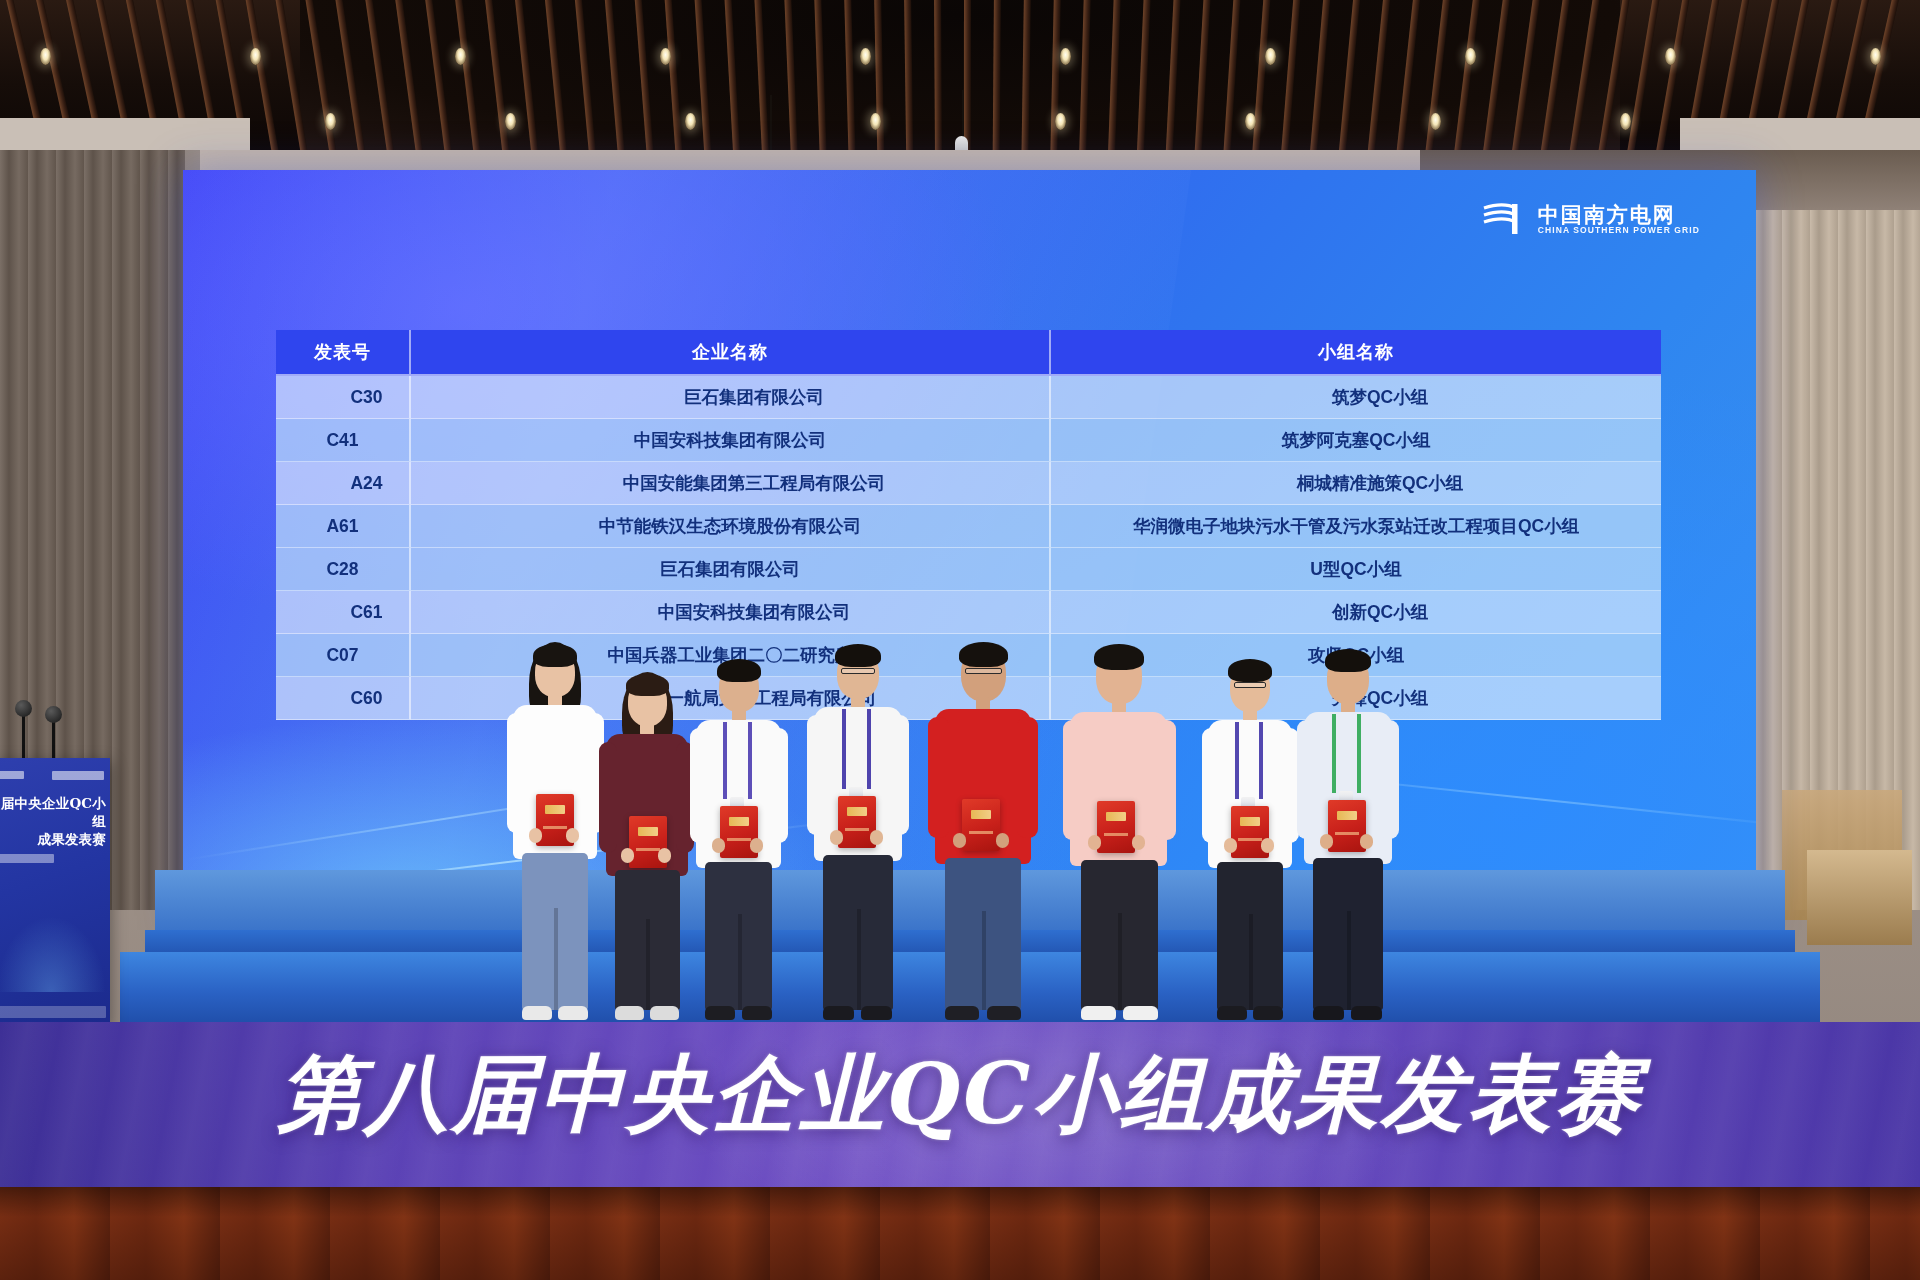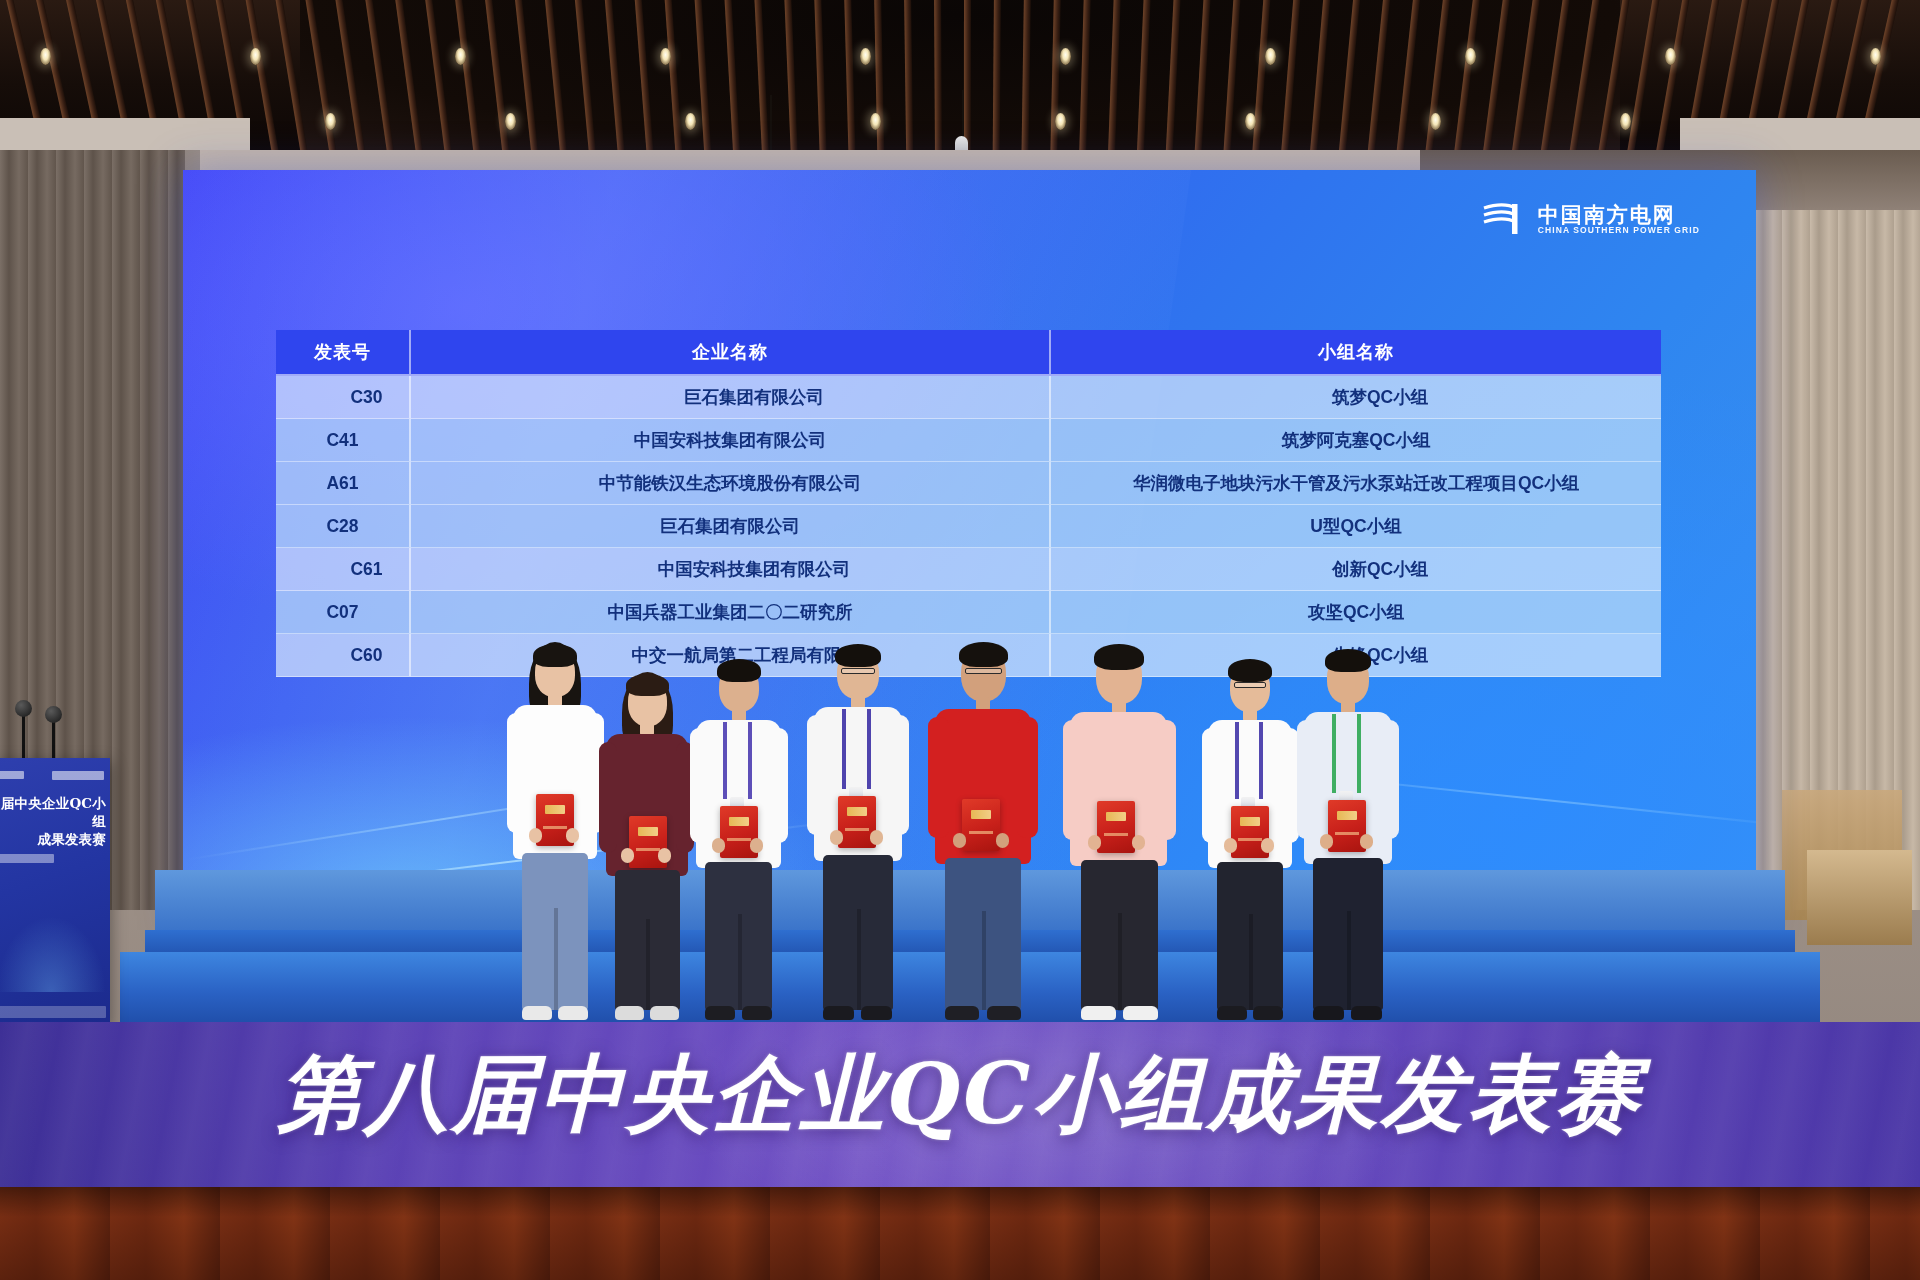"A24" tr.even { html: none -> <tr> <td>A24</td> <td>中国安能集团第三工程局有限公司</td> <td>桐城精准施策QC小组</td> </tr> }
